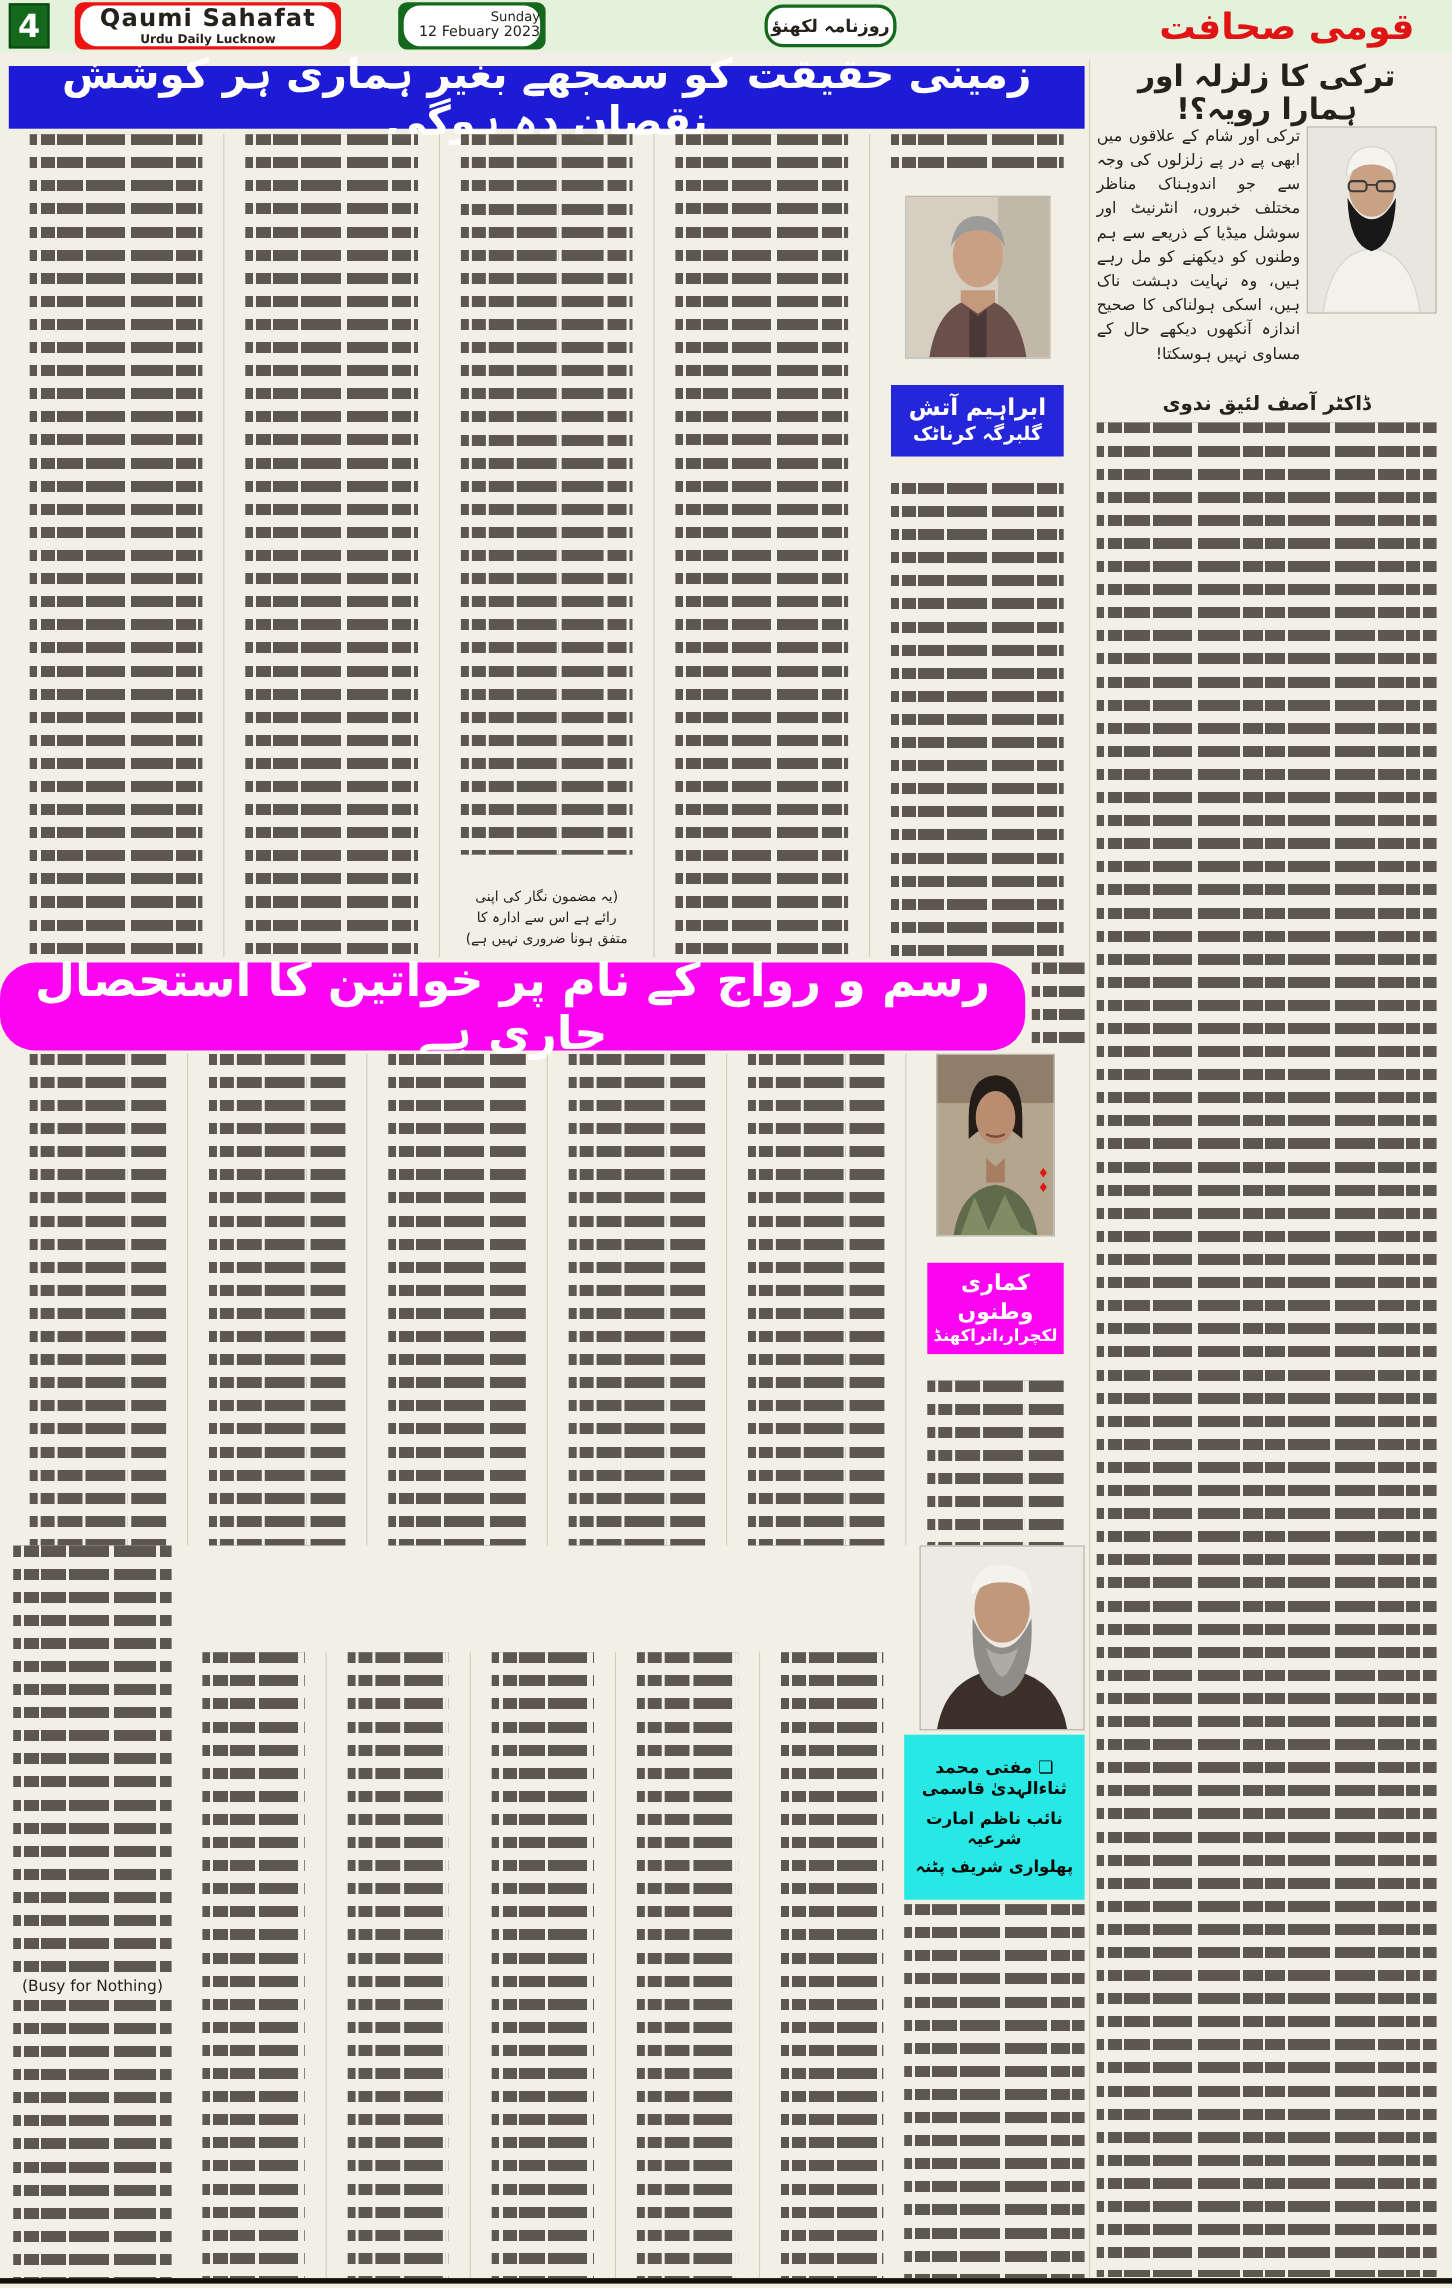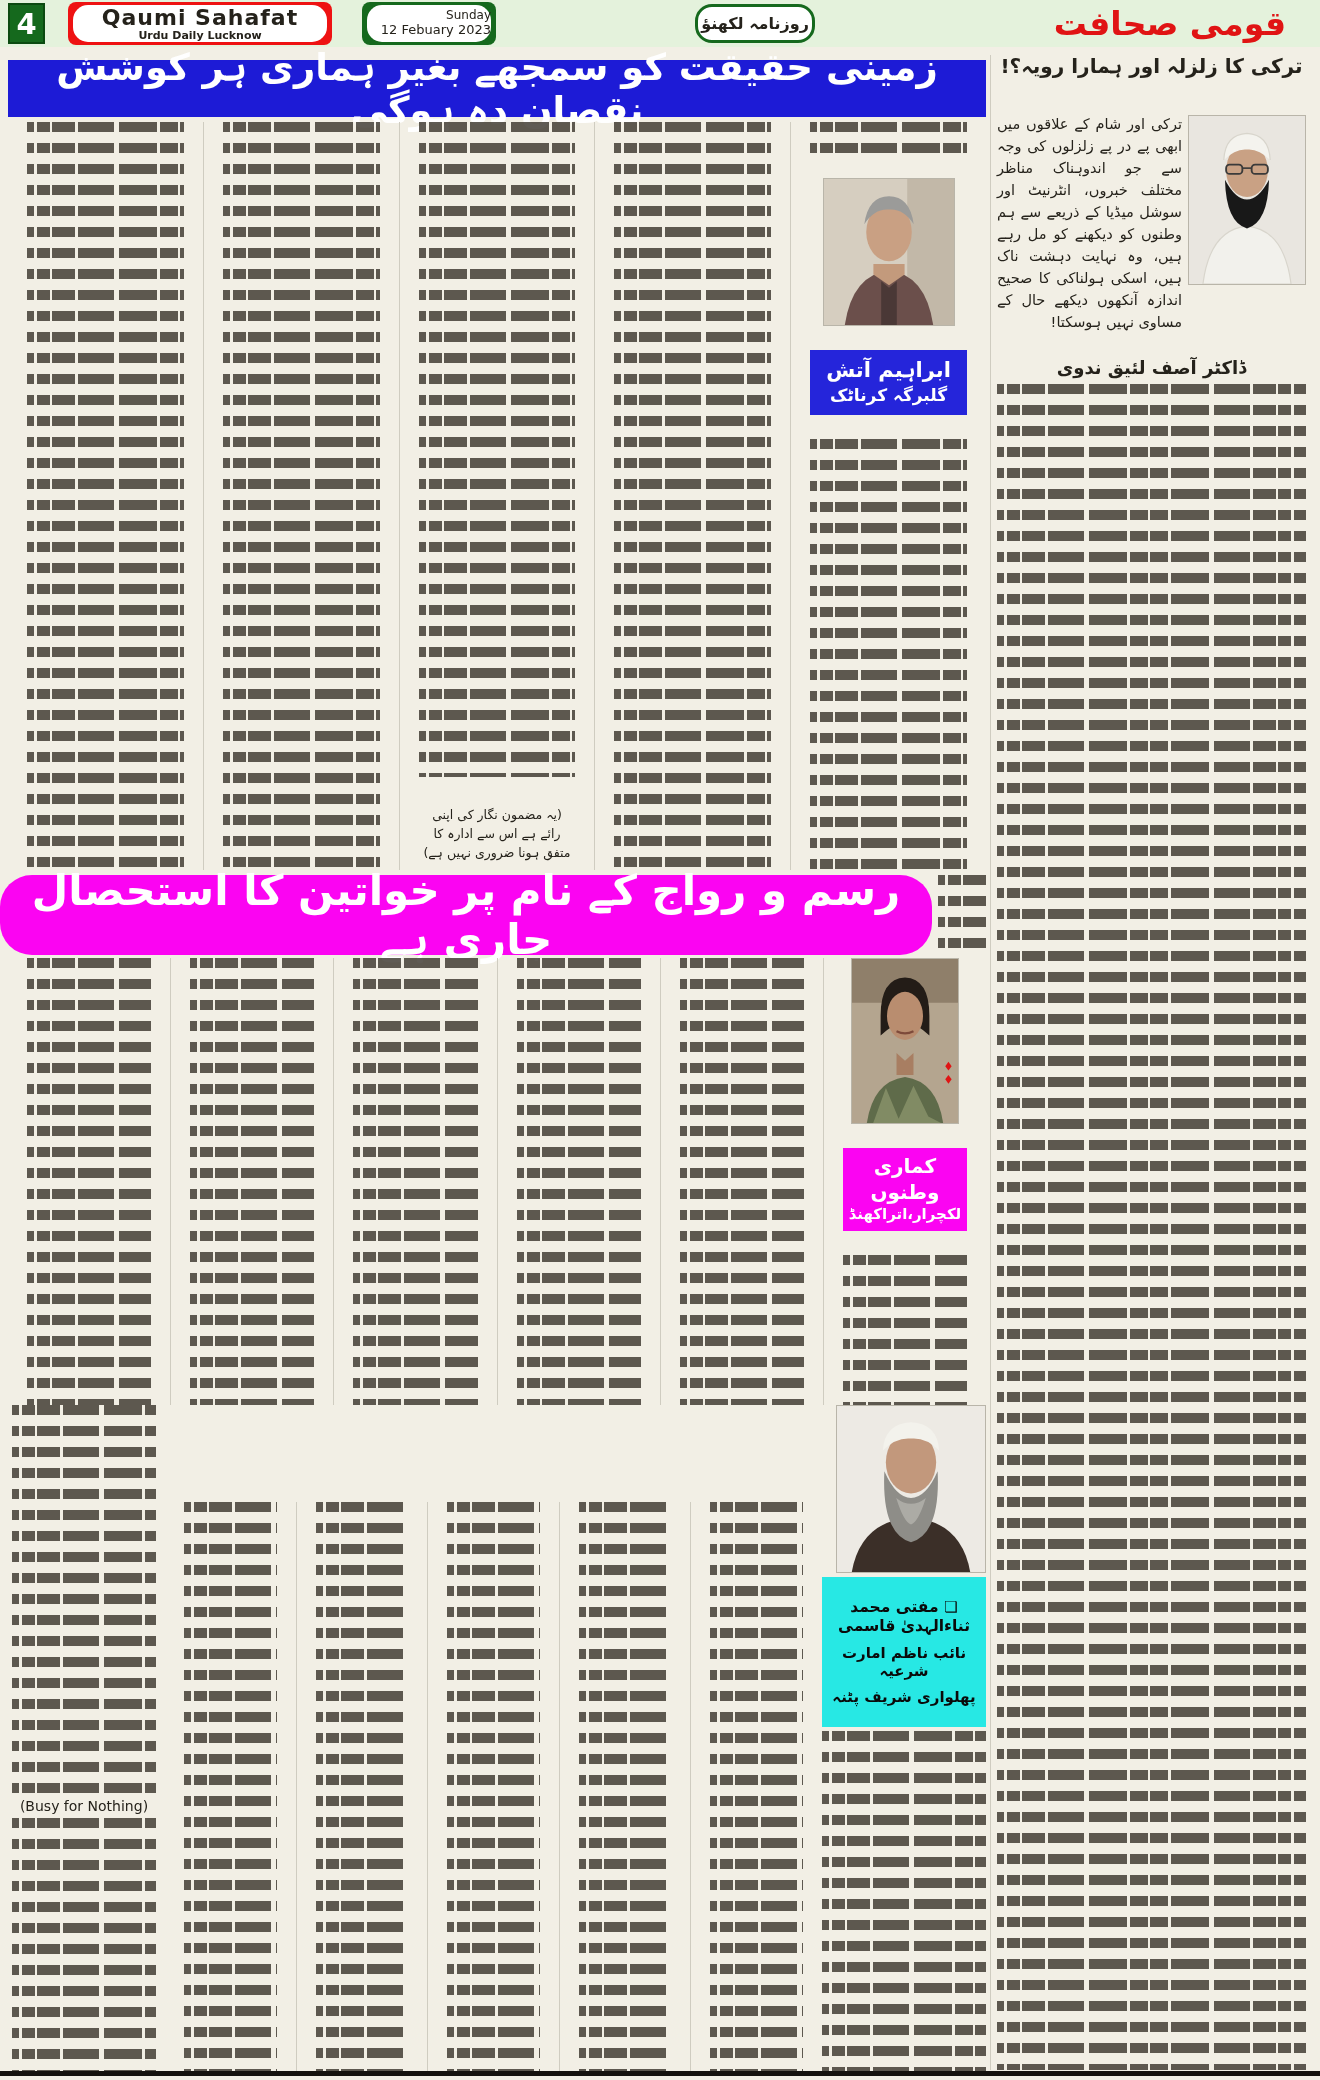"Qaumi Sahafat" .masthead { width: 264px -> 242px }
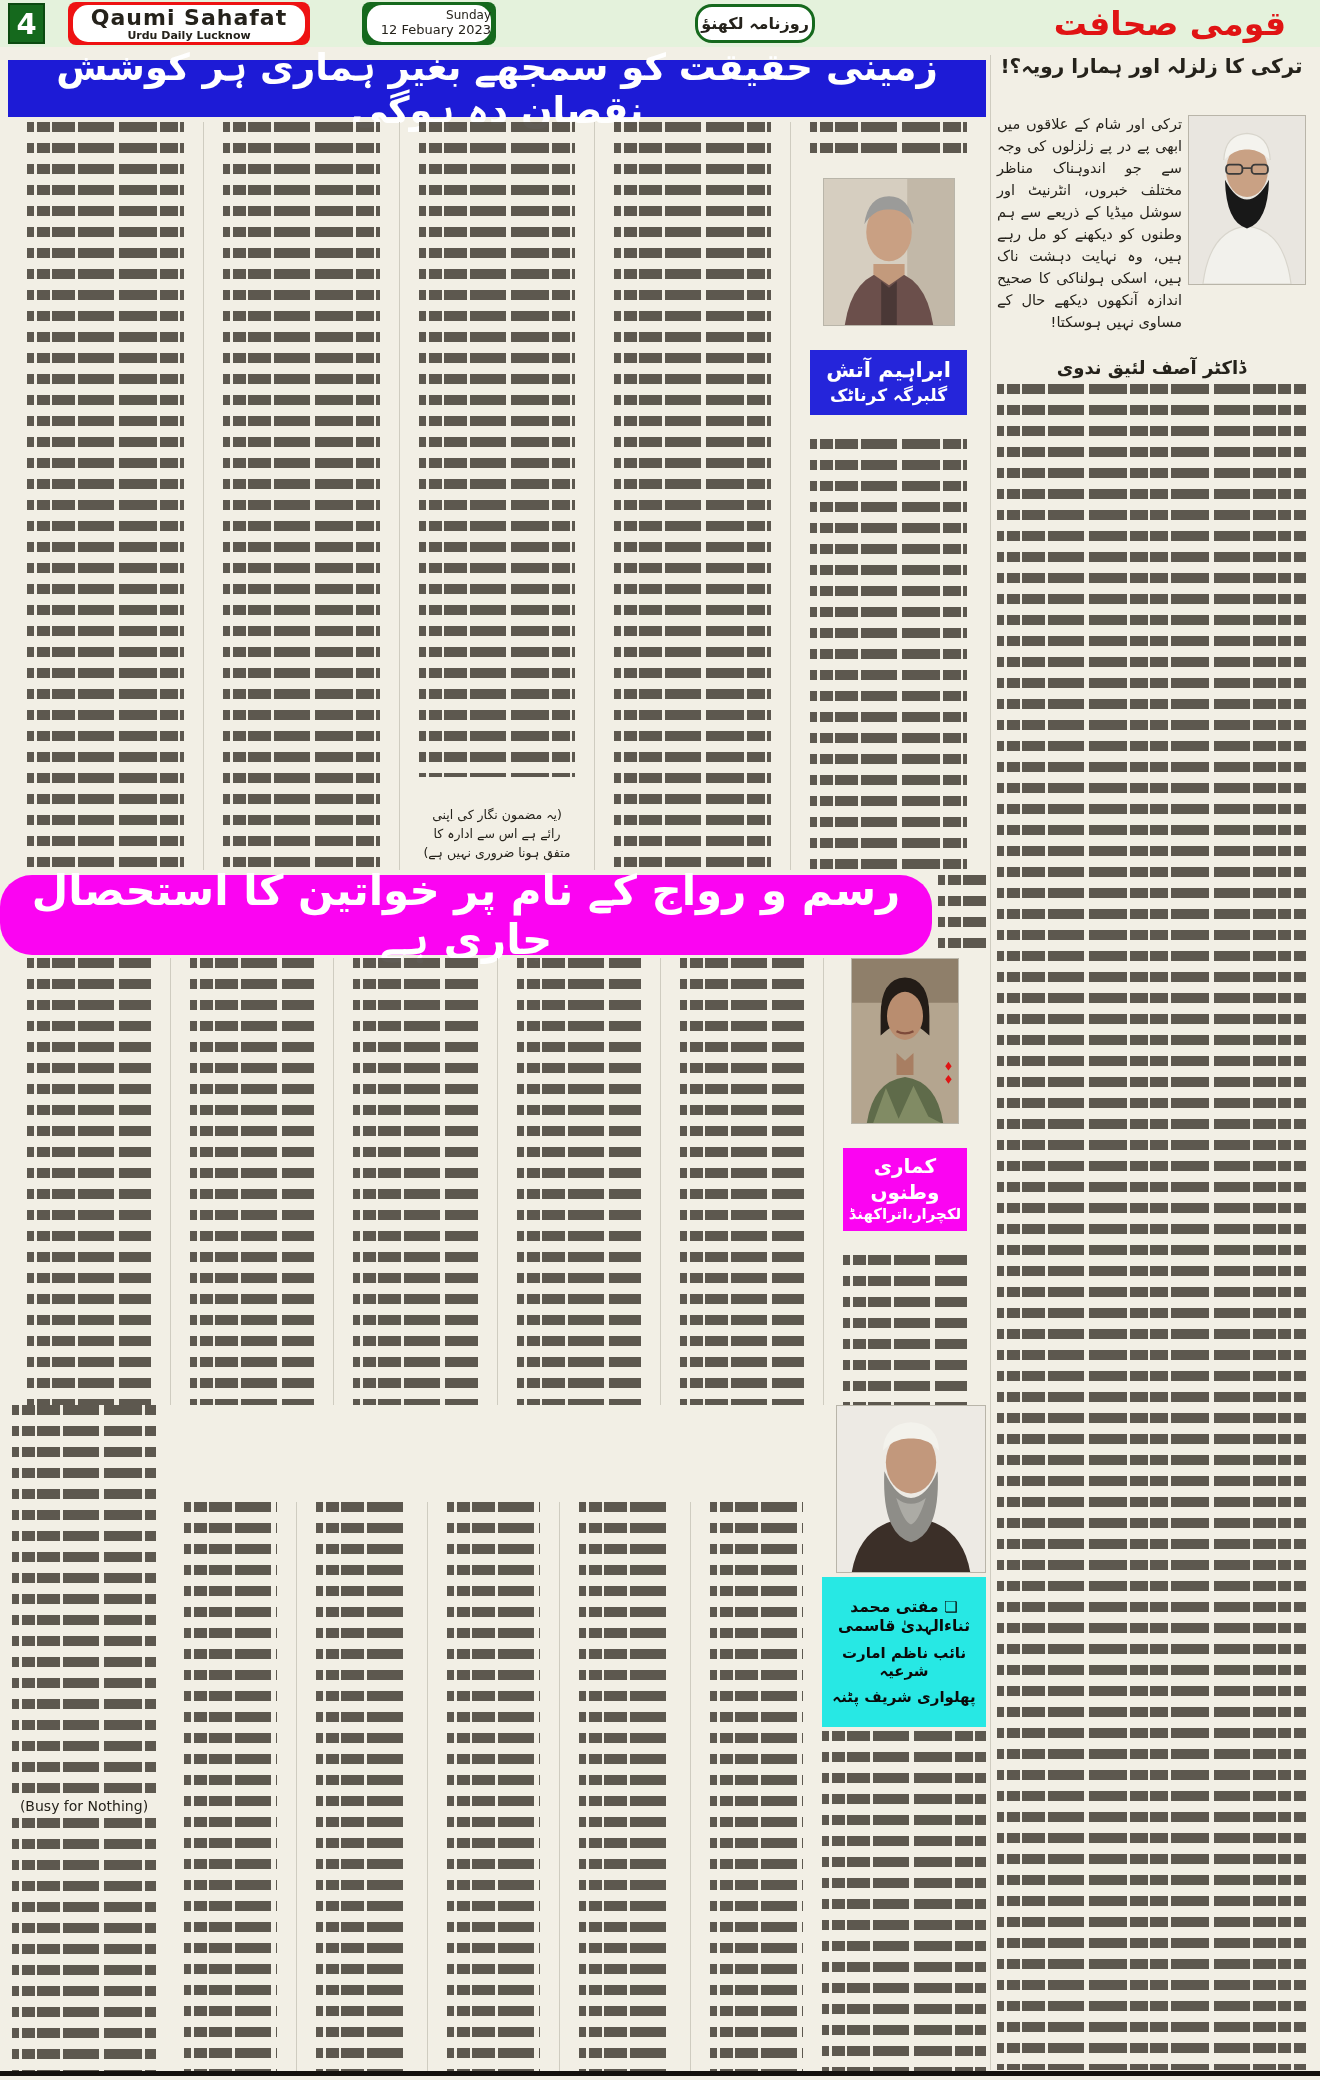"ترکی کا زلزلہ اور ہمارا" .turkey h2 { font-size: 20px -> 27px }
